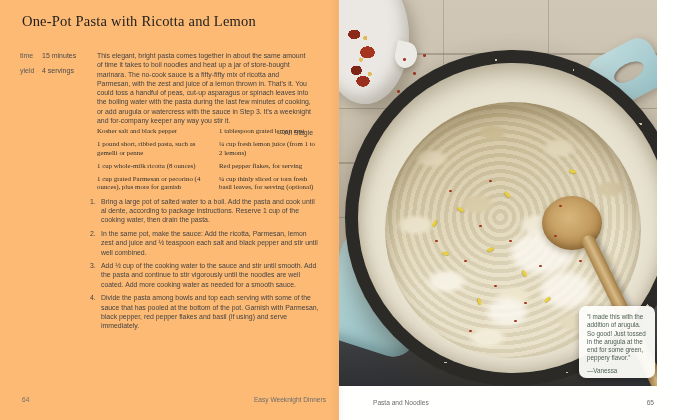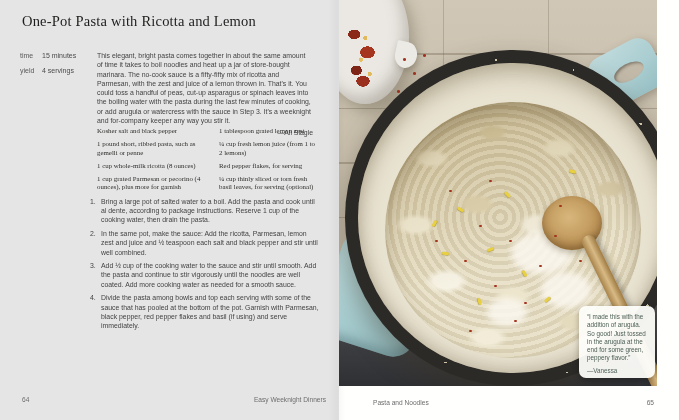"One-Pot Pasta with Ricotta and" .page-left { background: #e5e5e5 -> #fdba74 }
